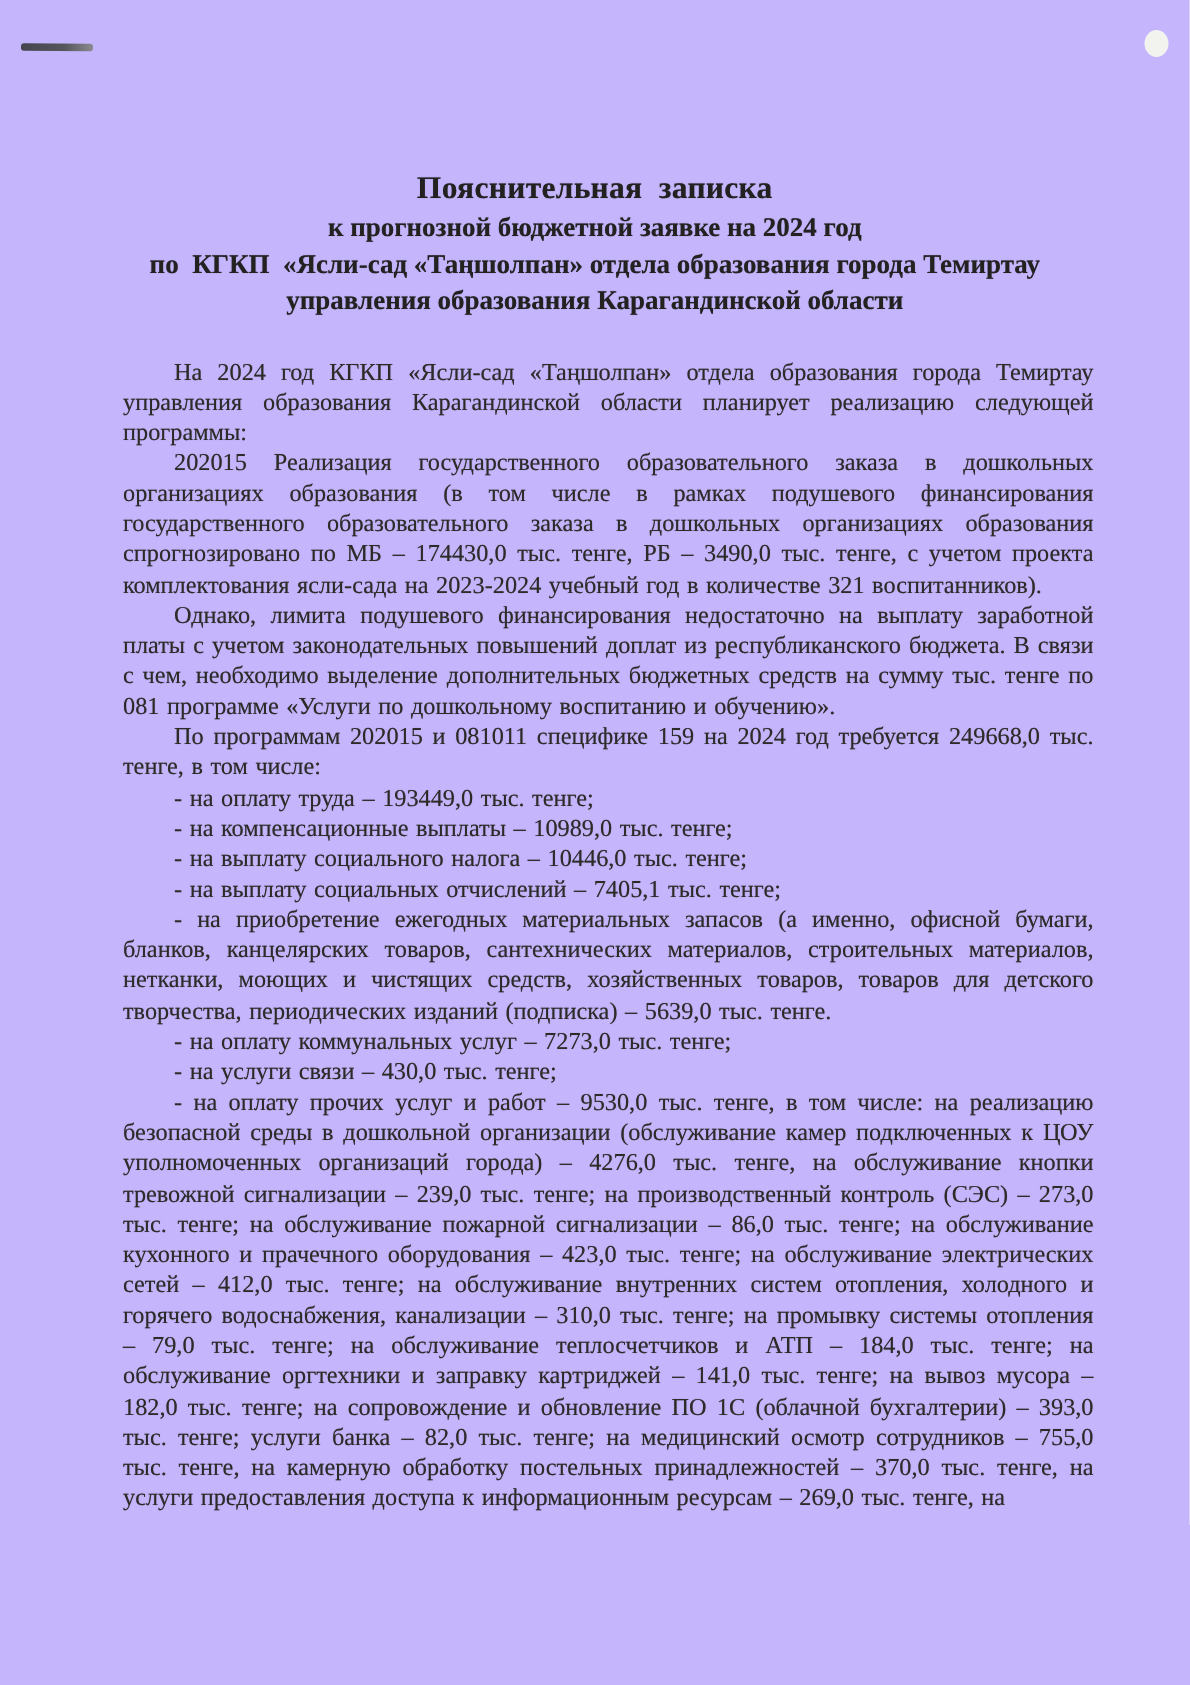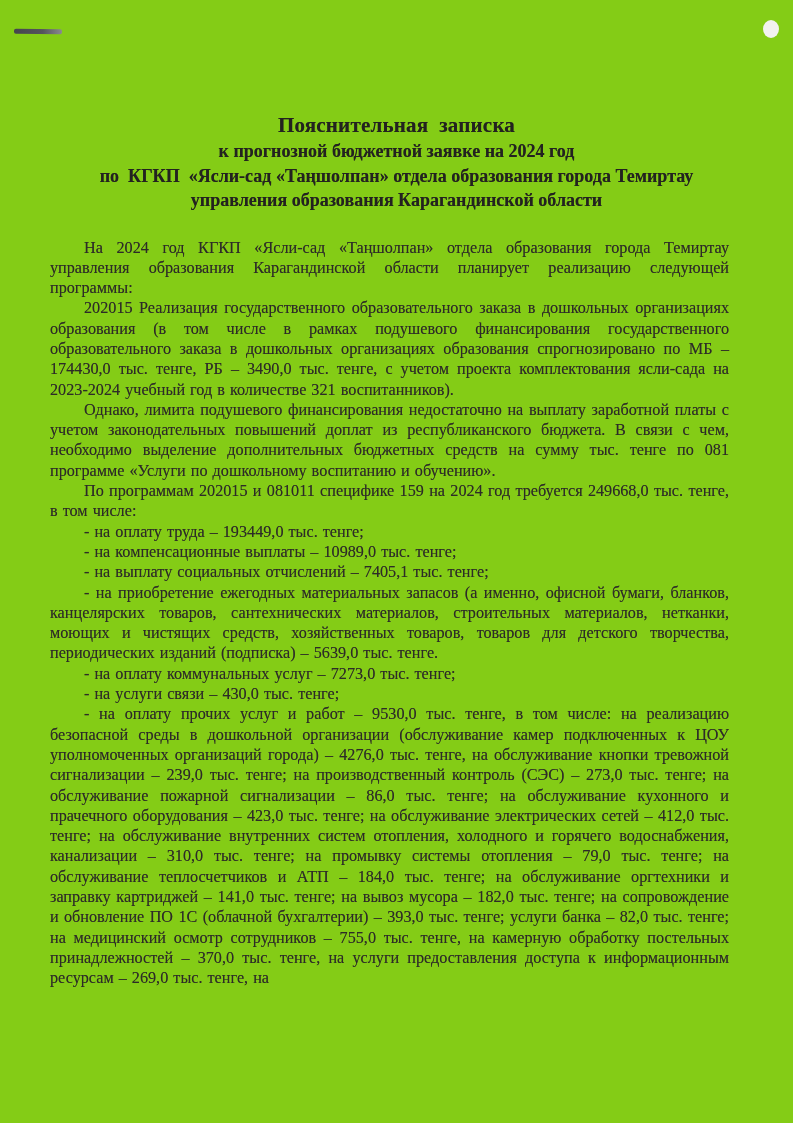"Пояснительная записка" .page { background: #84cc16 -> #c4b5fd }
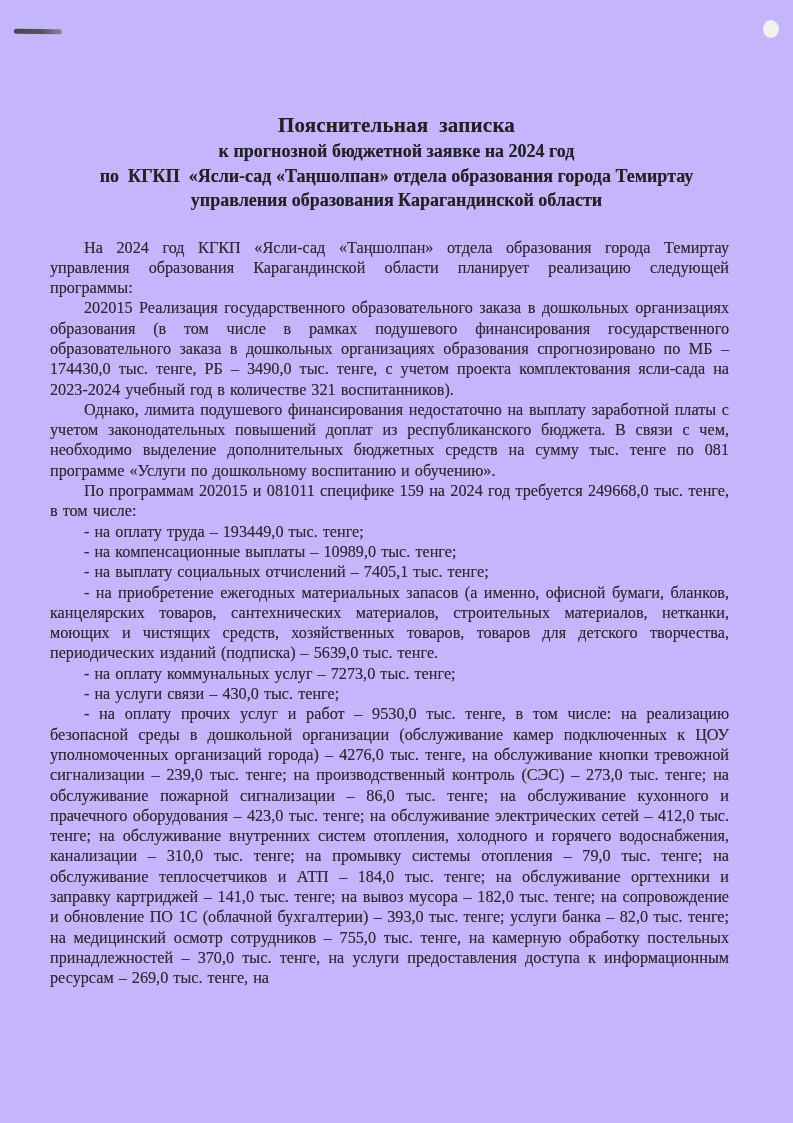"На 2024 год КГКП «Ясли-сад" .body-text { margin: 25px 64px 0 50px -> 25px 64px 0 82px }
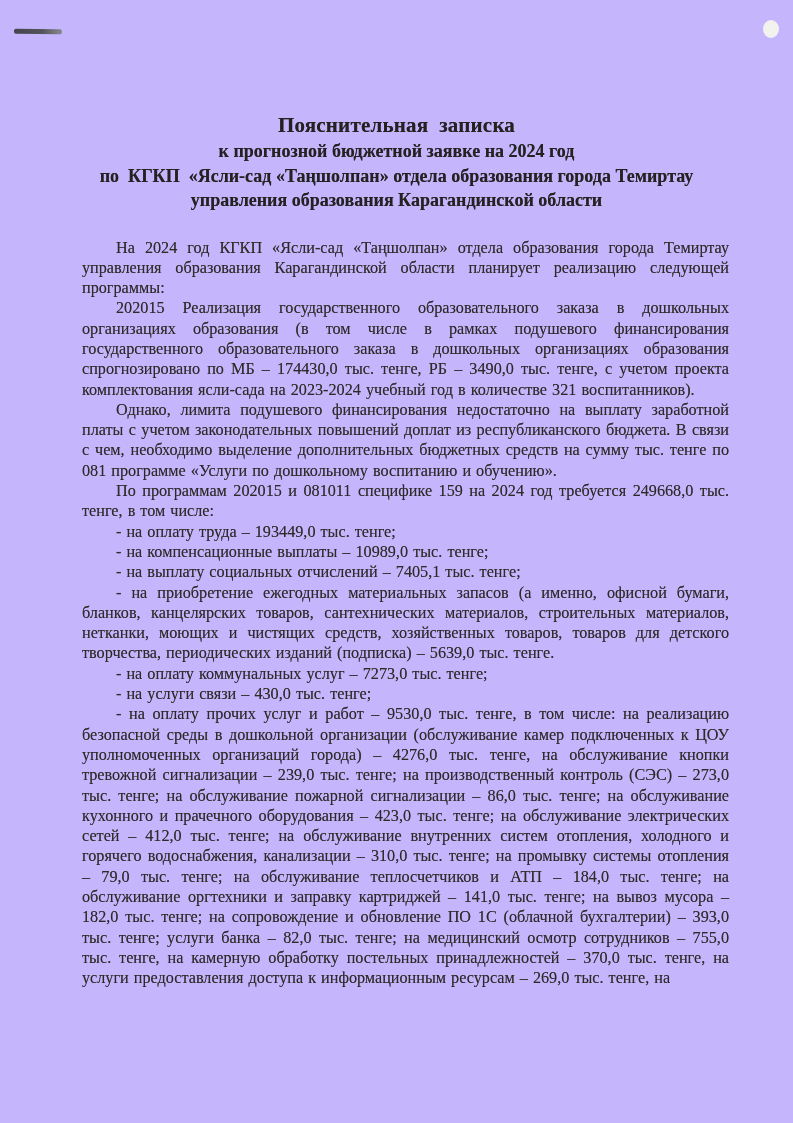"- на выплату социального налога" p.para { html: none -> <p>- на выплату социального налога – 10446,0 тыс. тенге;</p> }
